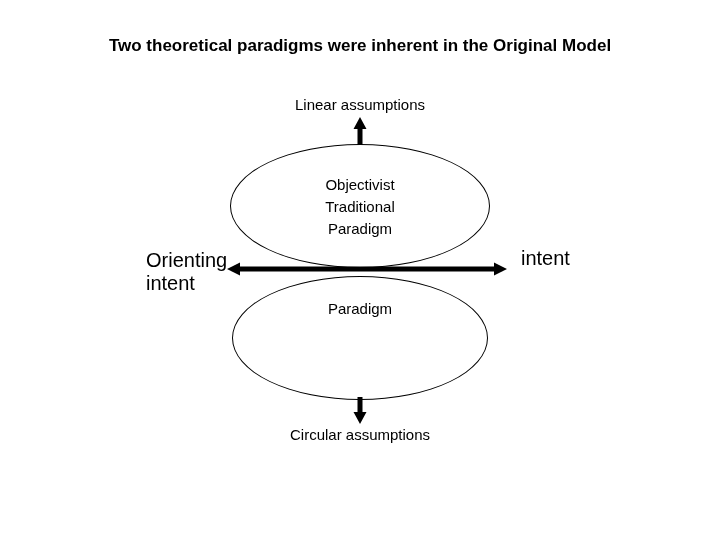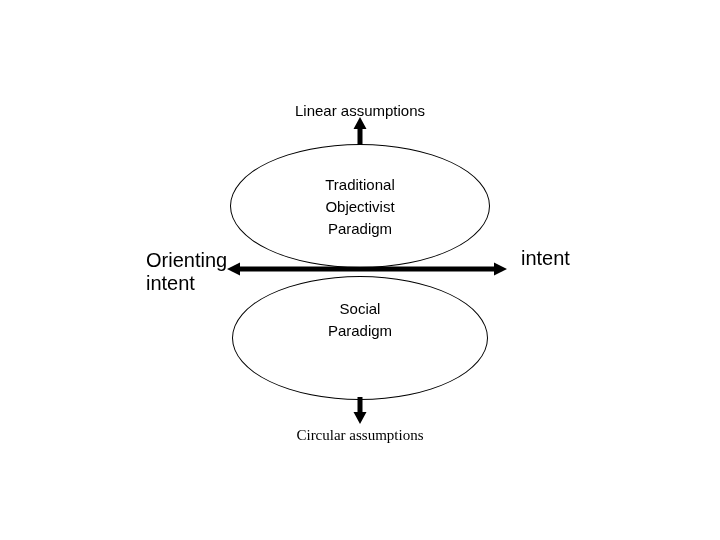"Two theoretical paradigms were inherent" div.abs { html: none -> <div>Two theoretical paradigms were inherent in the Original Model</div> }
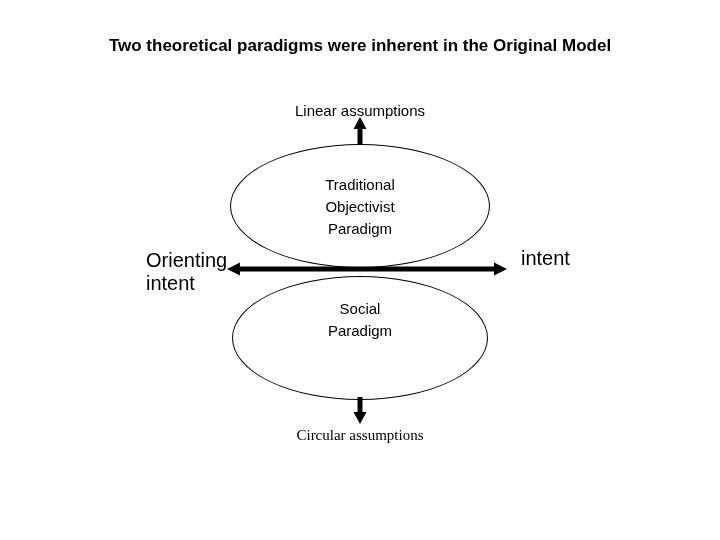"Linear assumptions" .linear-label { margin-top: 6px -> none }
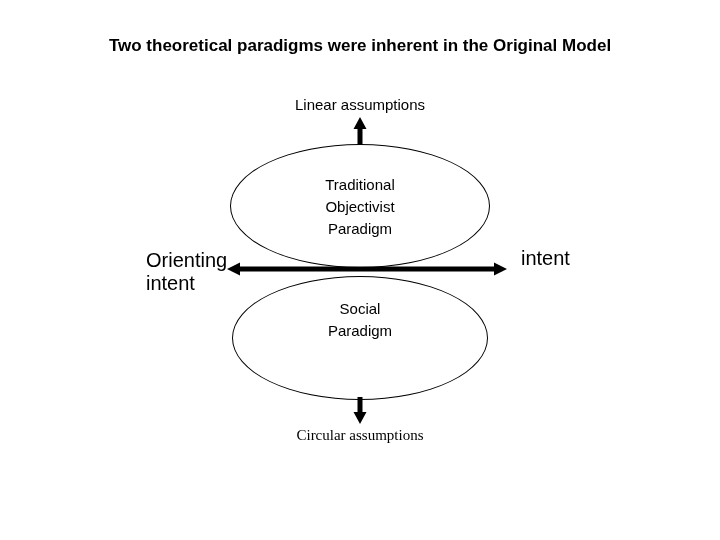"Traditional" span { order: before "Objectivist" -> after "Objectivist" }
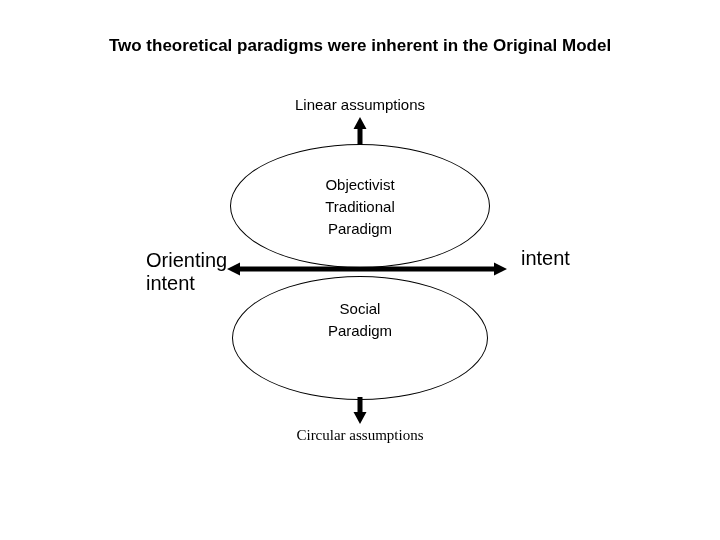"Social" span { html: <span>Social</span> -> none }
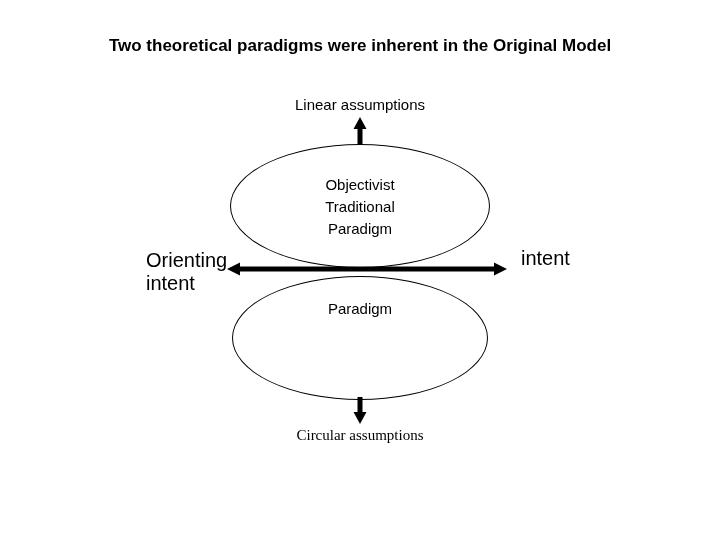"Circular assumptions" .circular-label { font-family: Liberation Serif, serif -> none }
